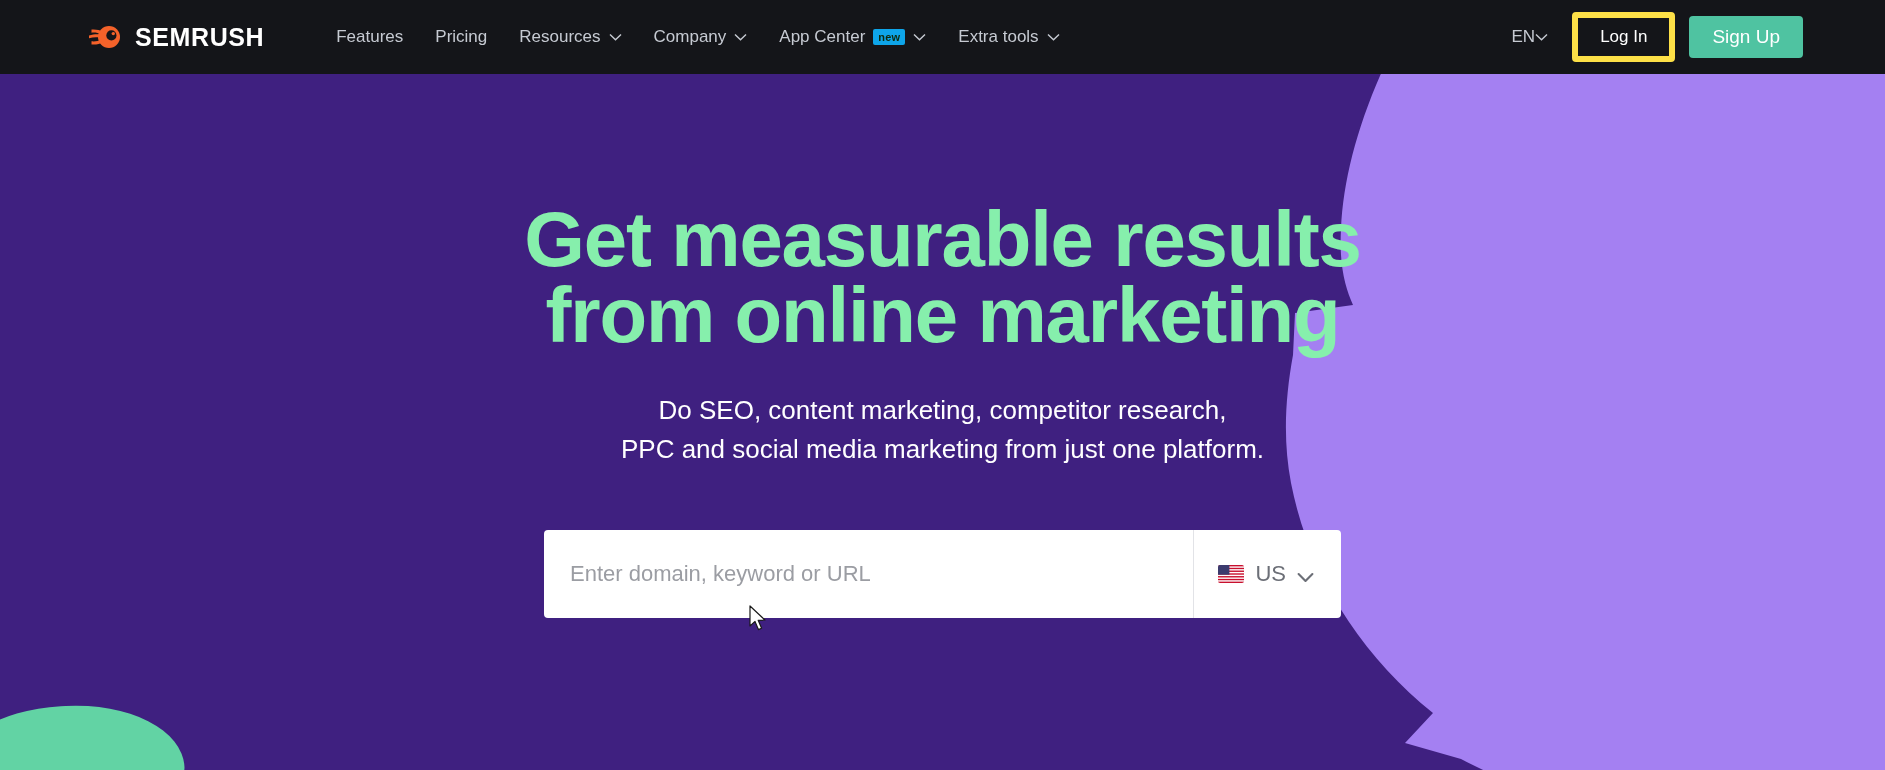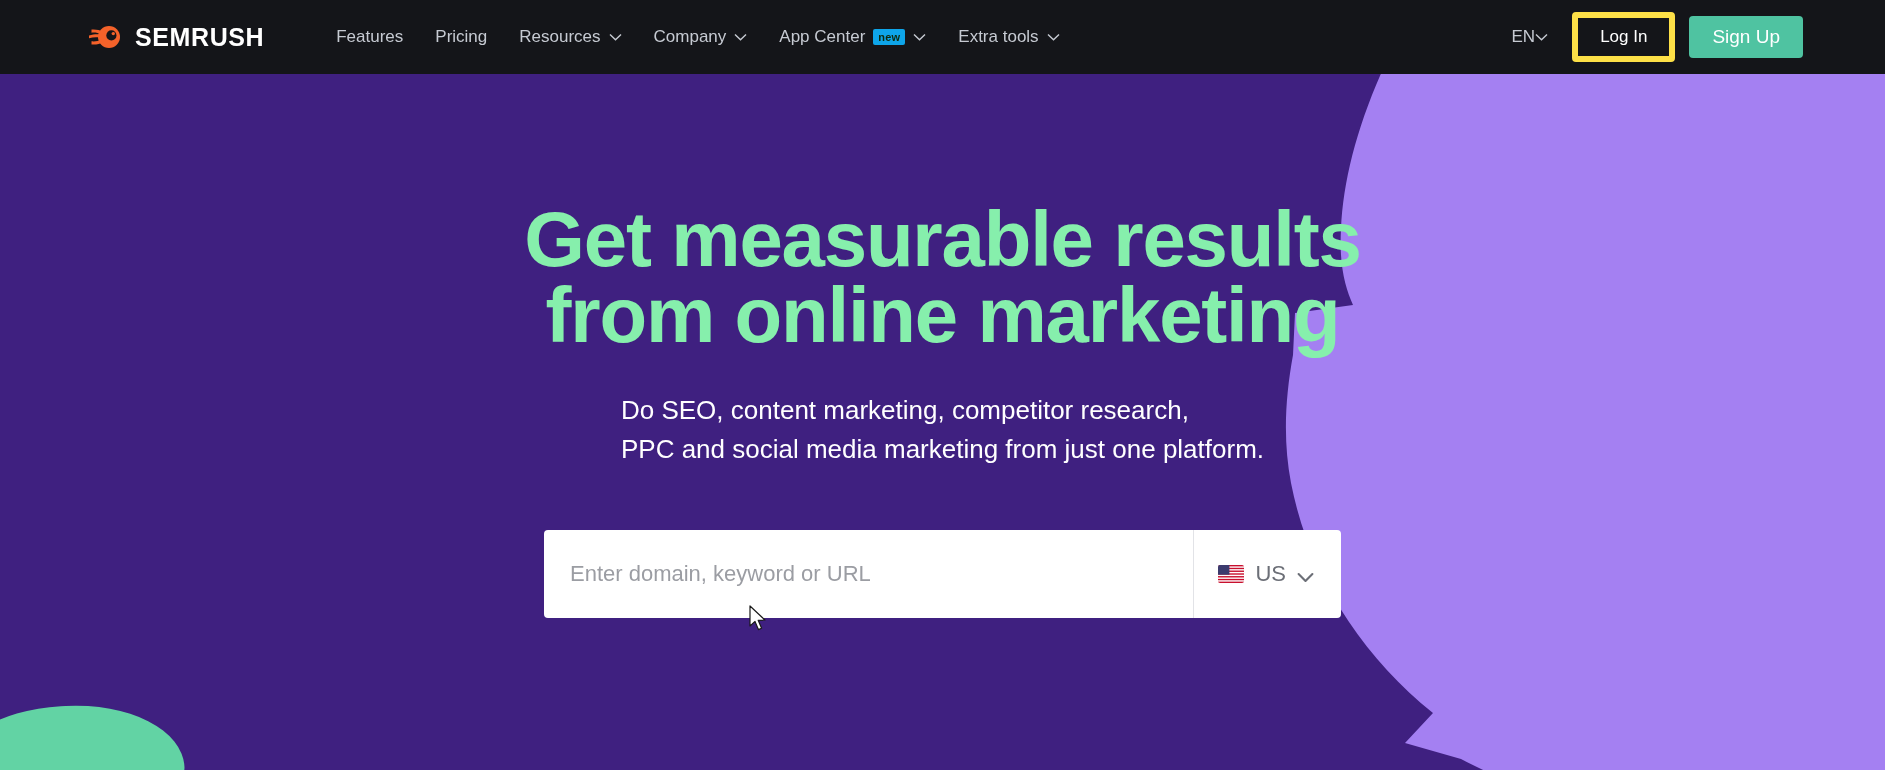"Do SEO, content marketing, competitor" .subhead { text-align: left -> center }
